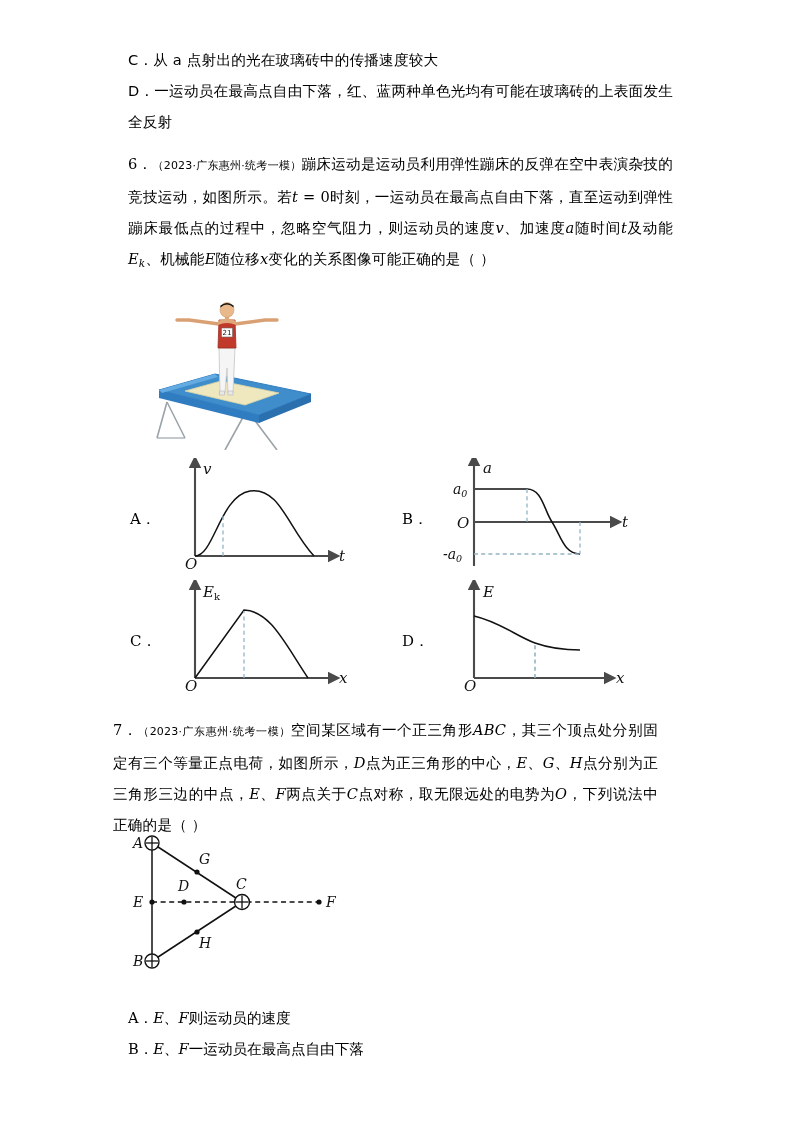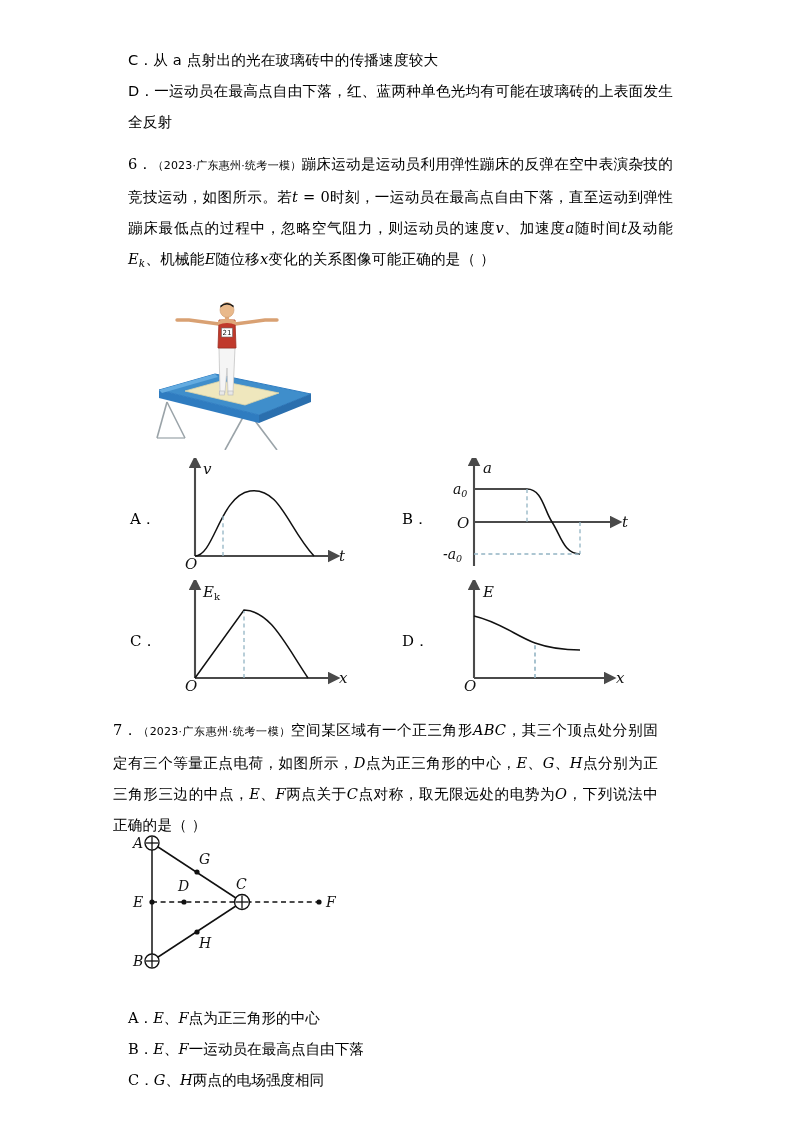"点为正三角形的中心" span { text: 点为正三角形的中心 -> 则运动员的速度 }
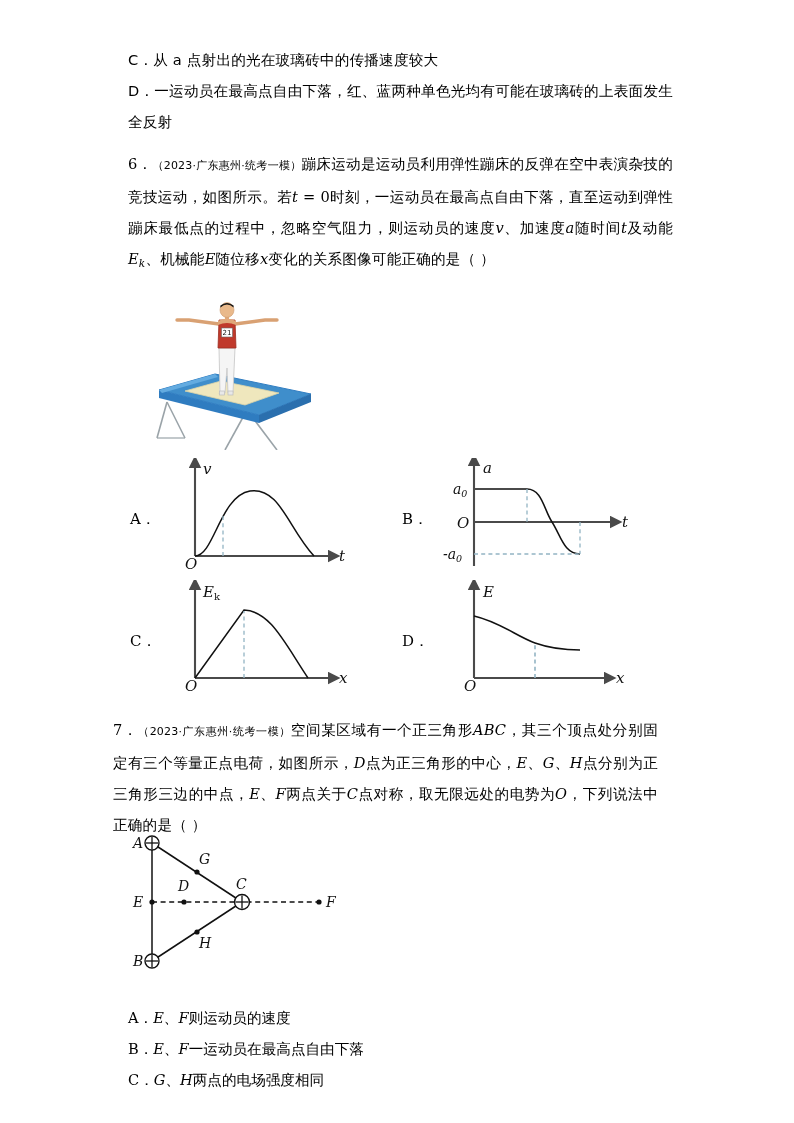"C．G、H两点的电场强度相同" div.opt { html: <div> <span>C．</span><span>G</span><span>、</span><span>H</span><span>两点的电场强度相同</span> </div> -> none }
